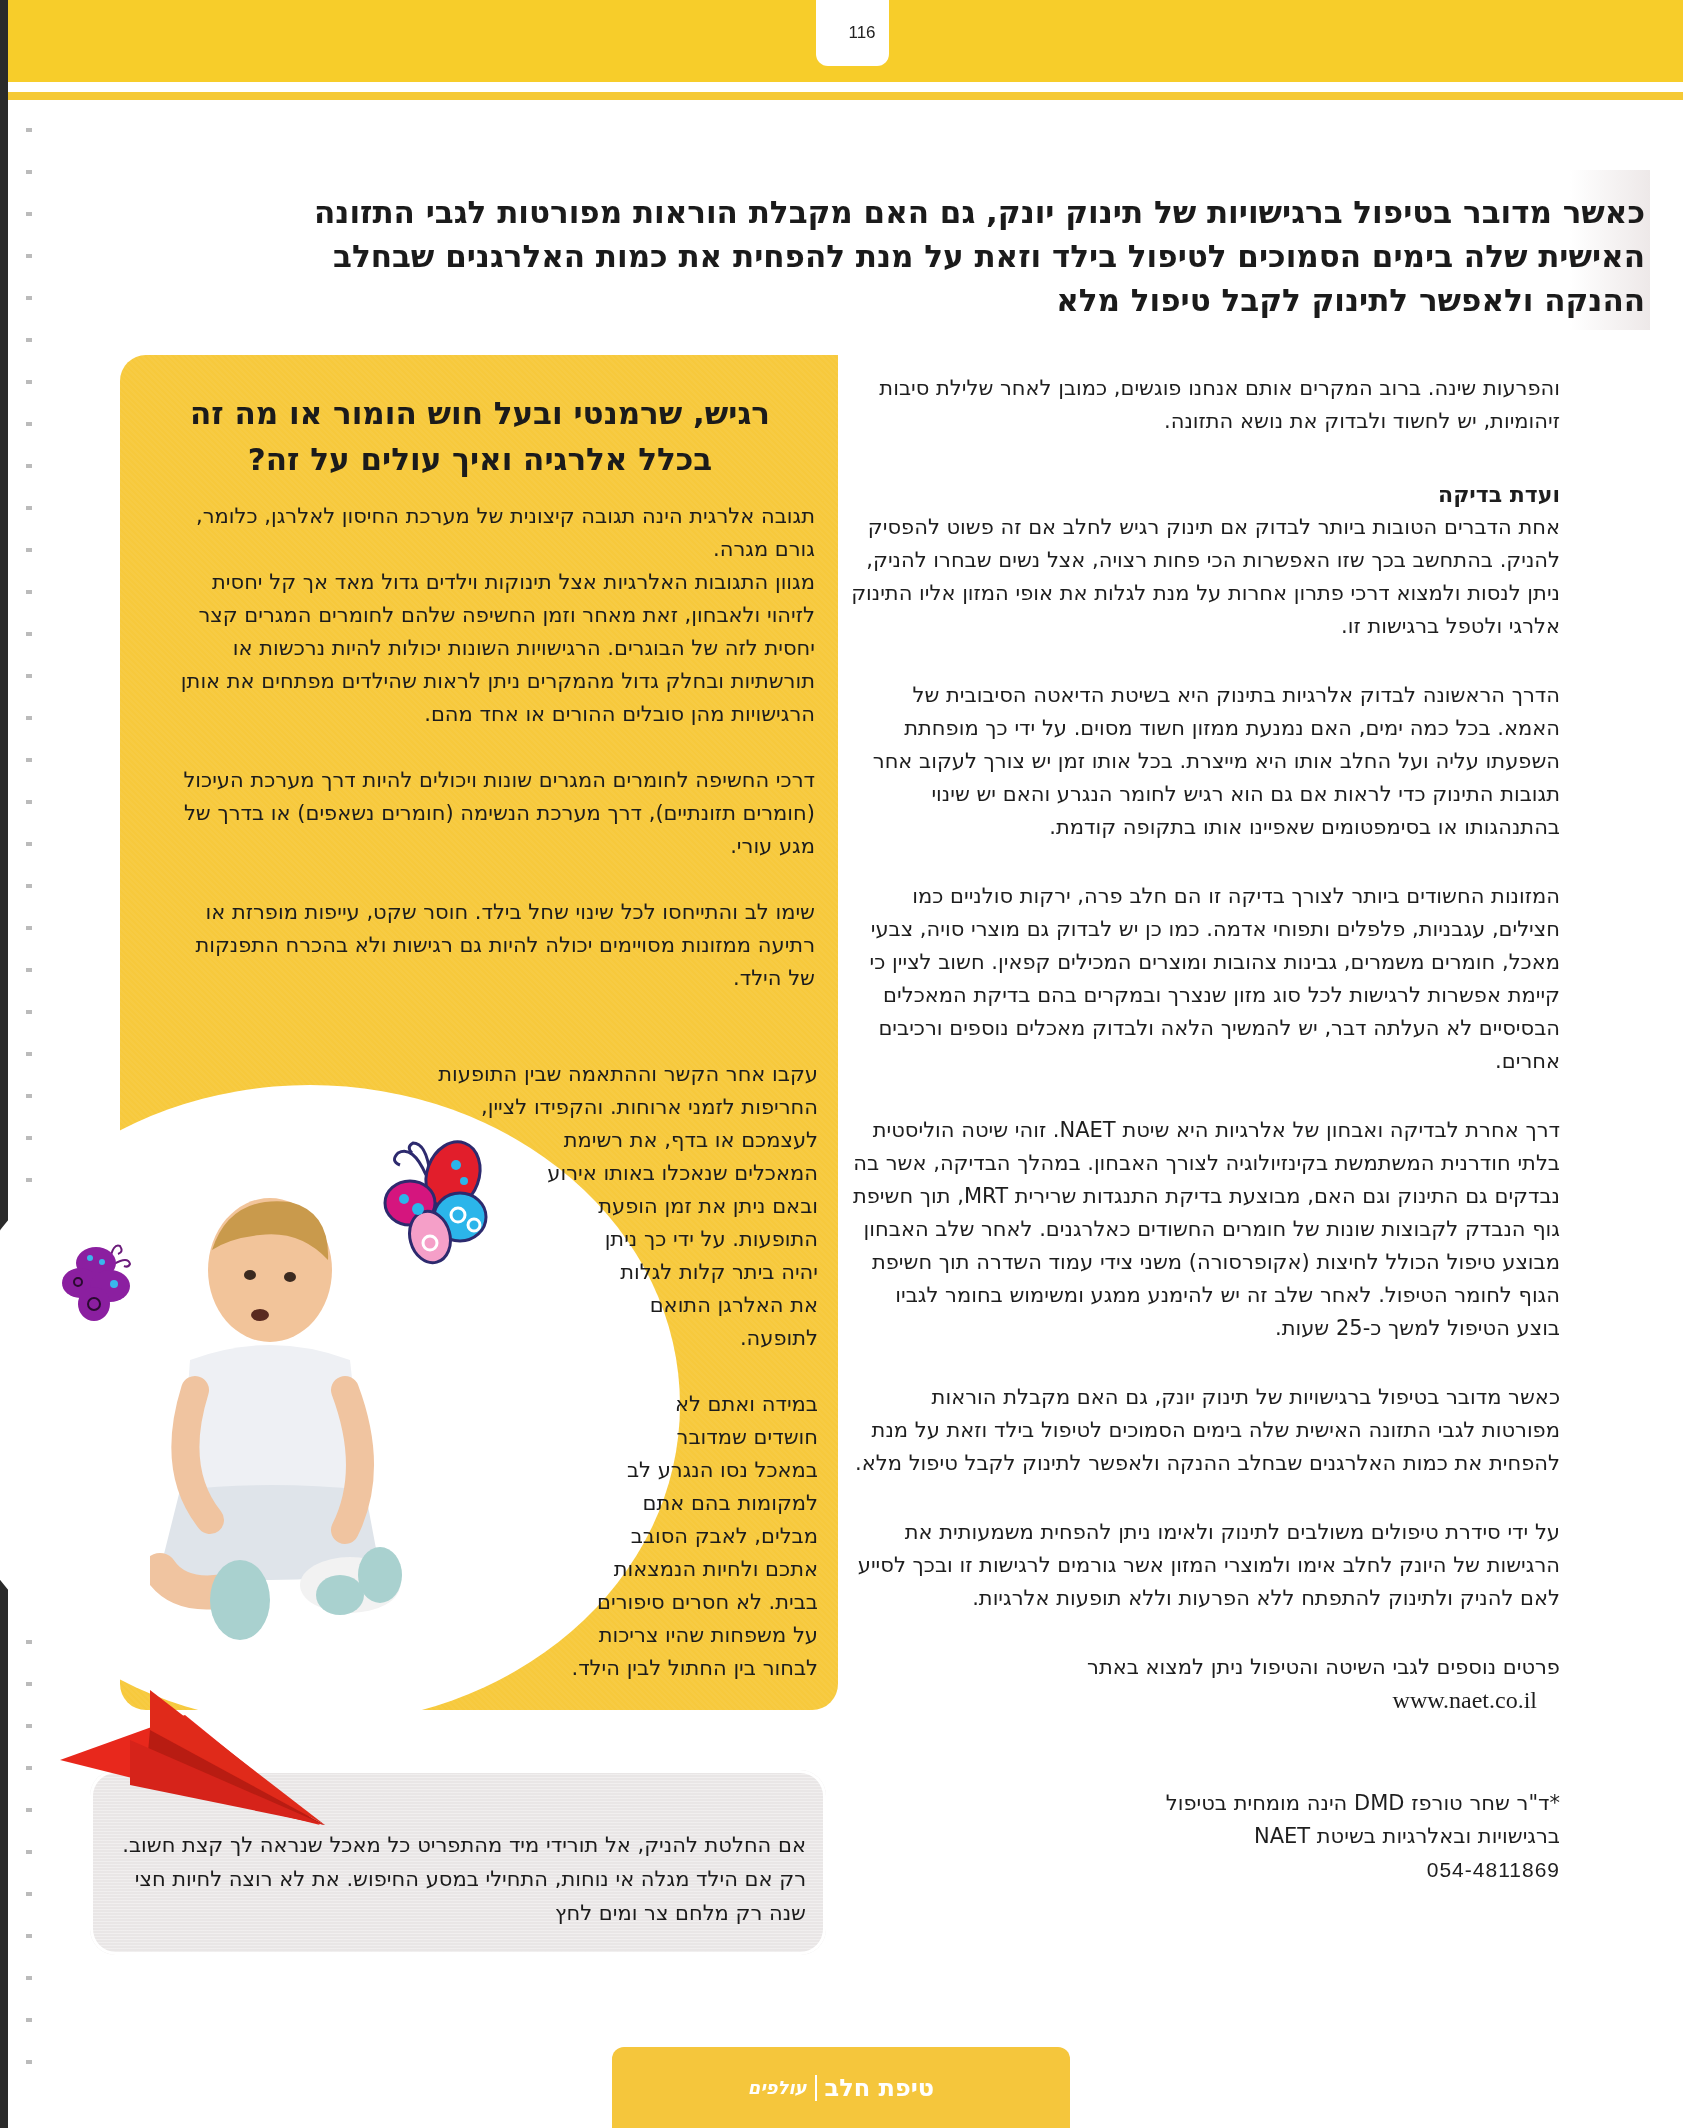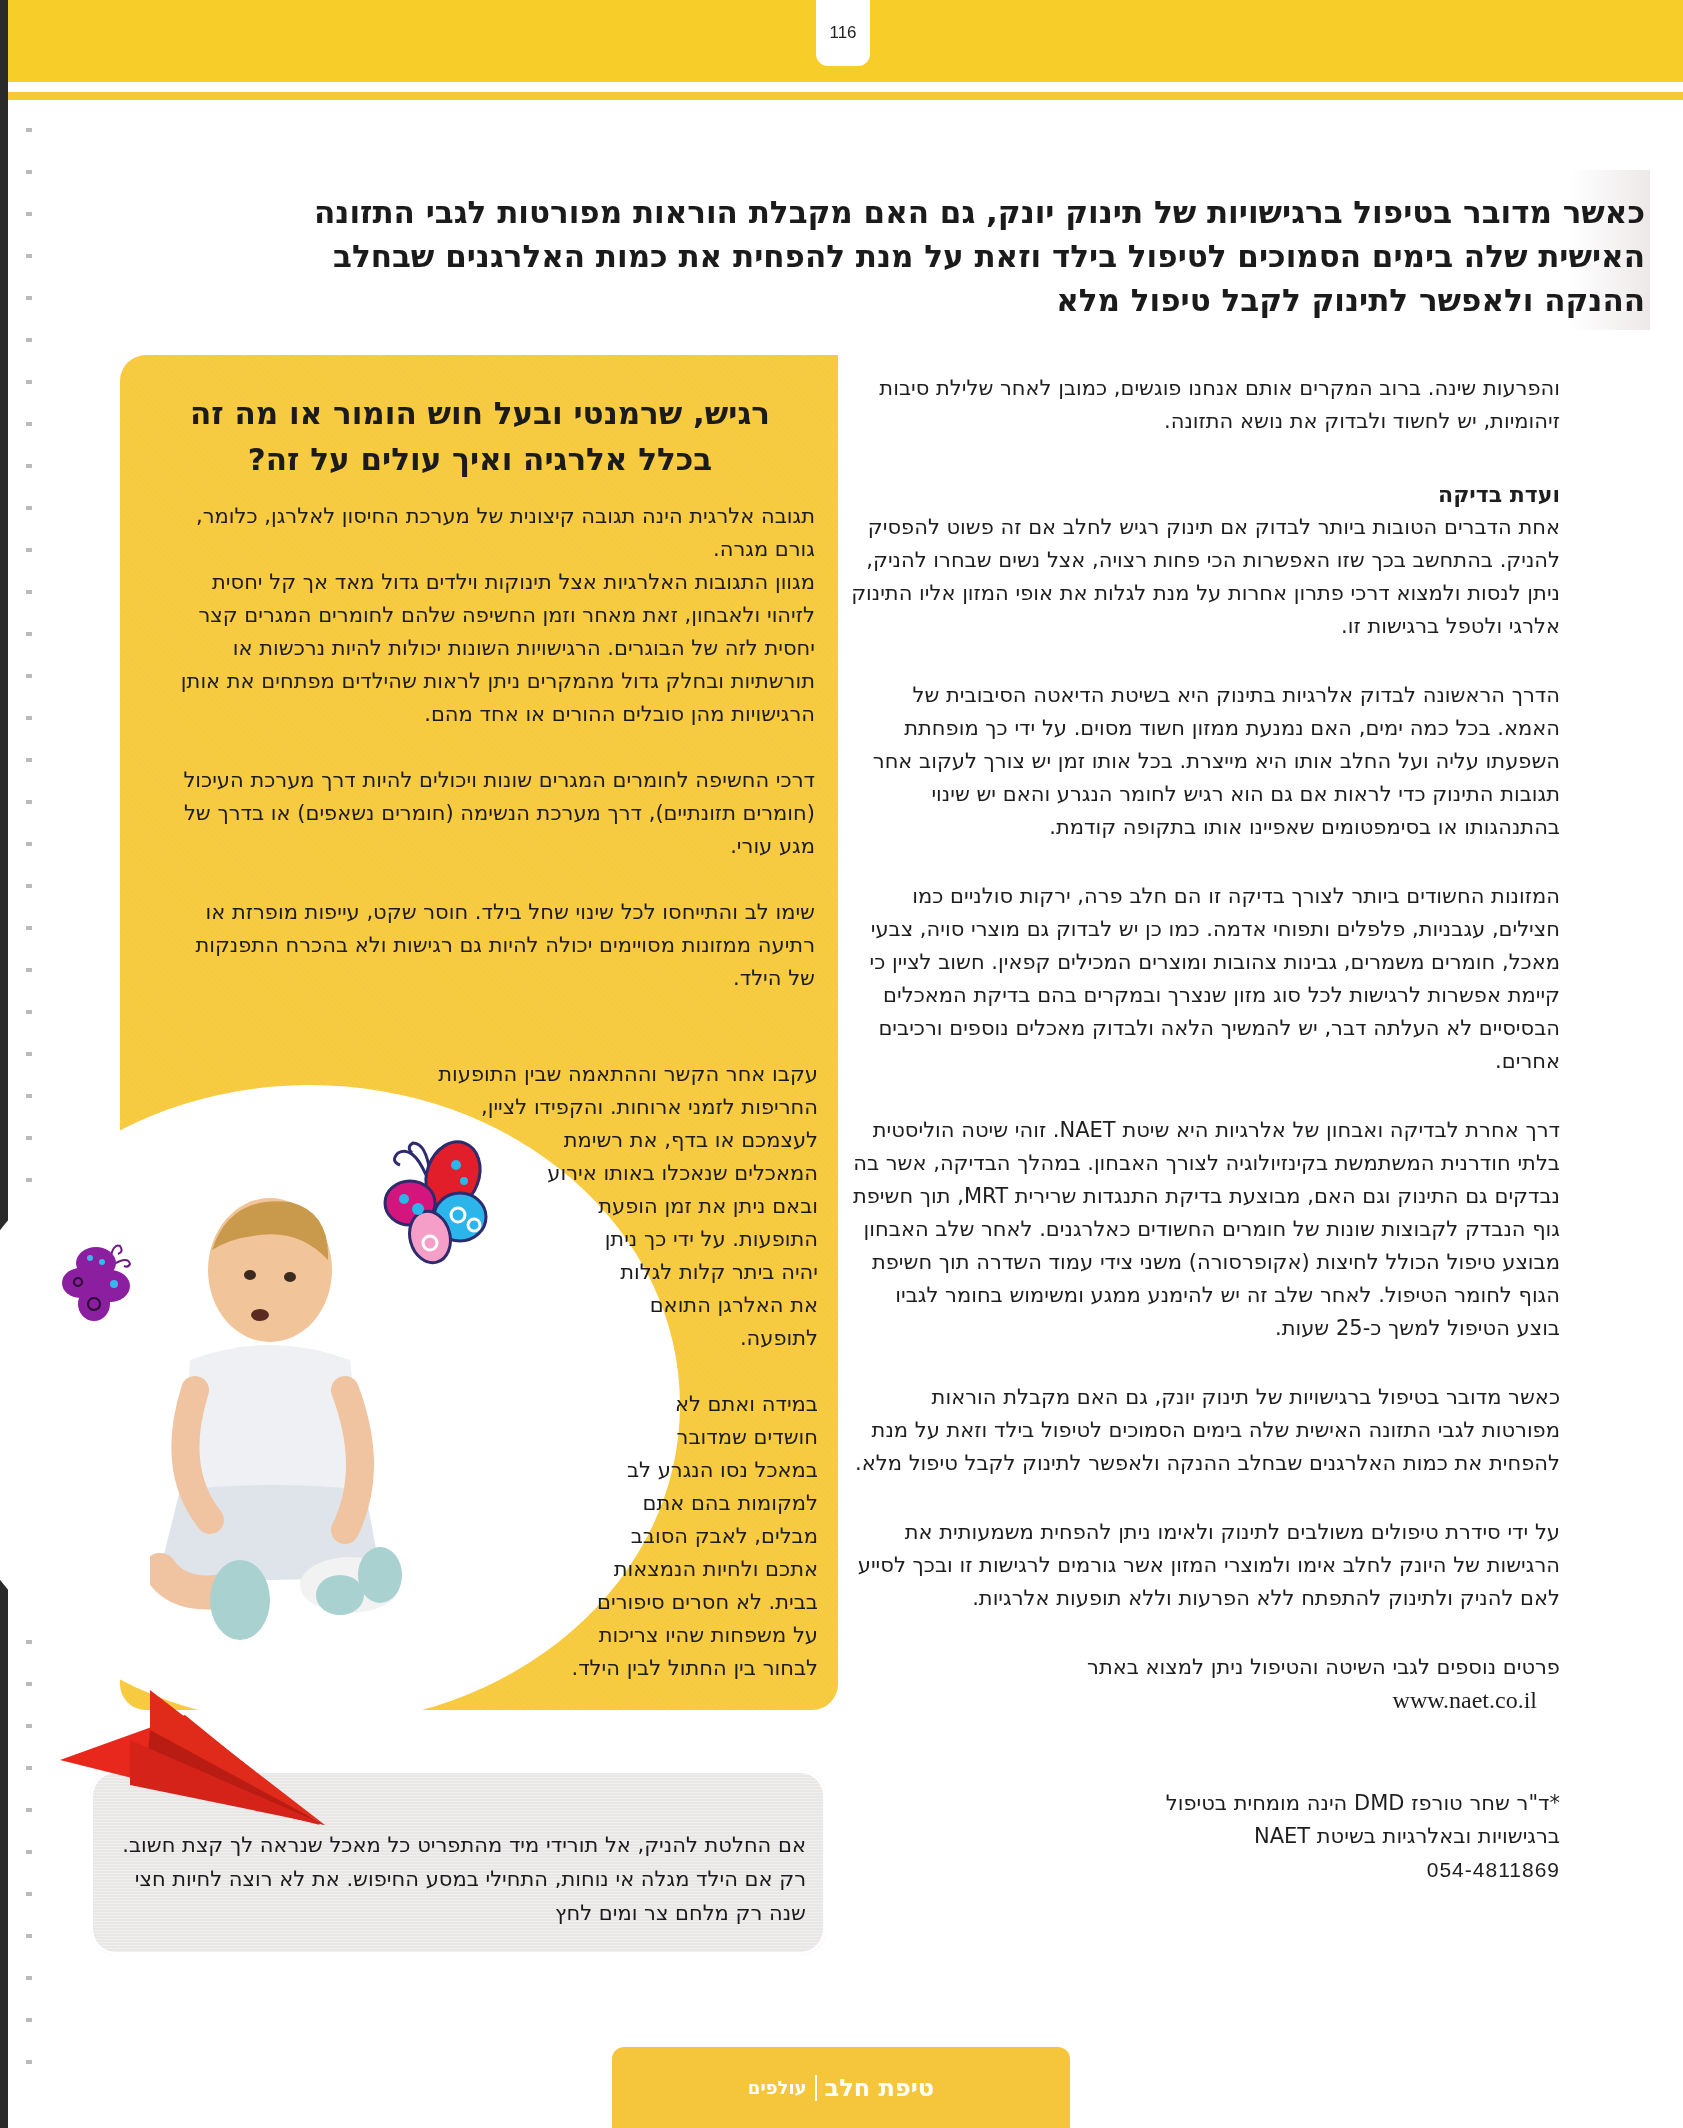"116" .page-tab { padding-left: none -> 19px }
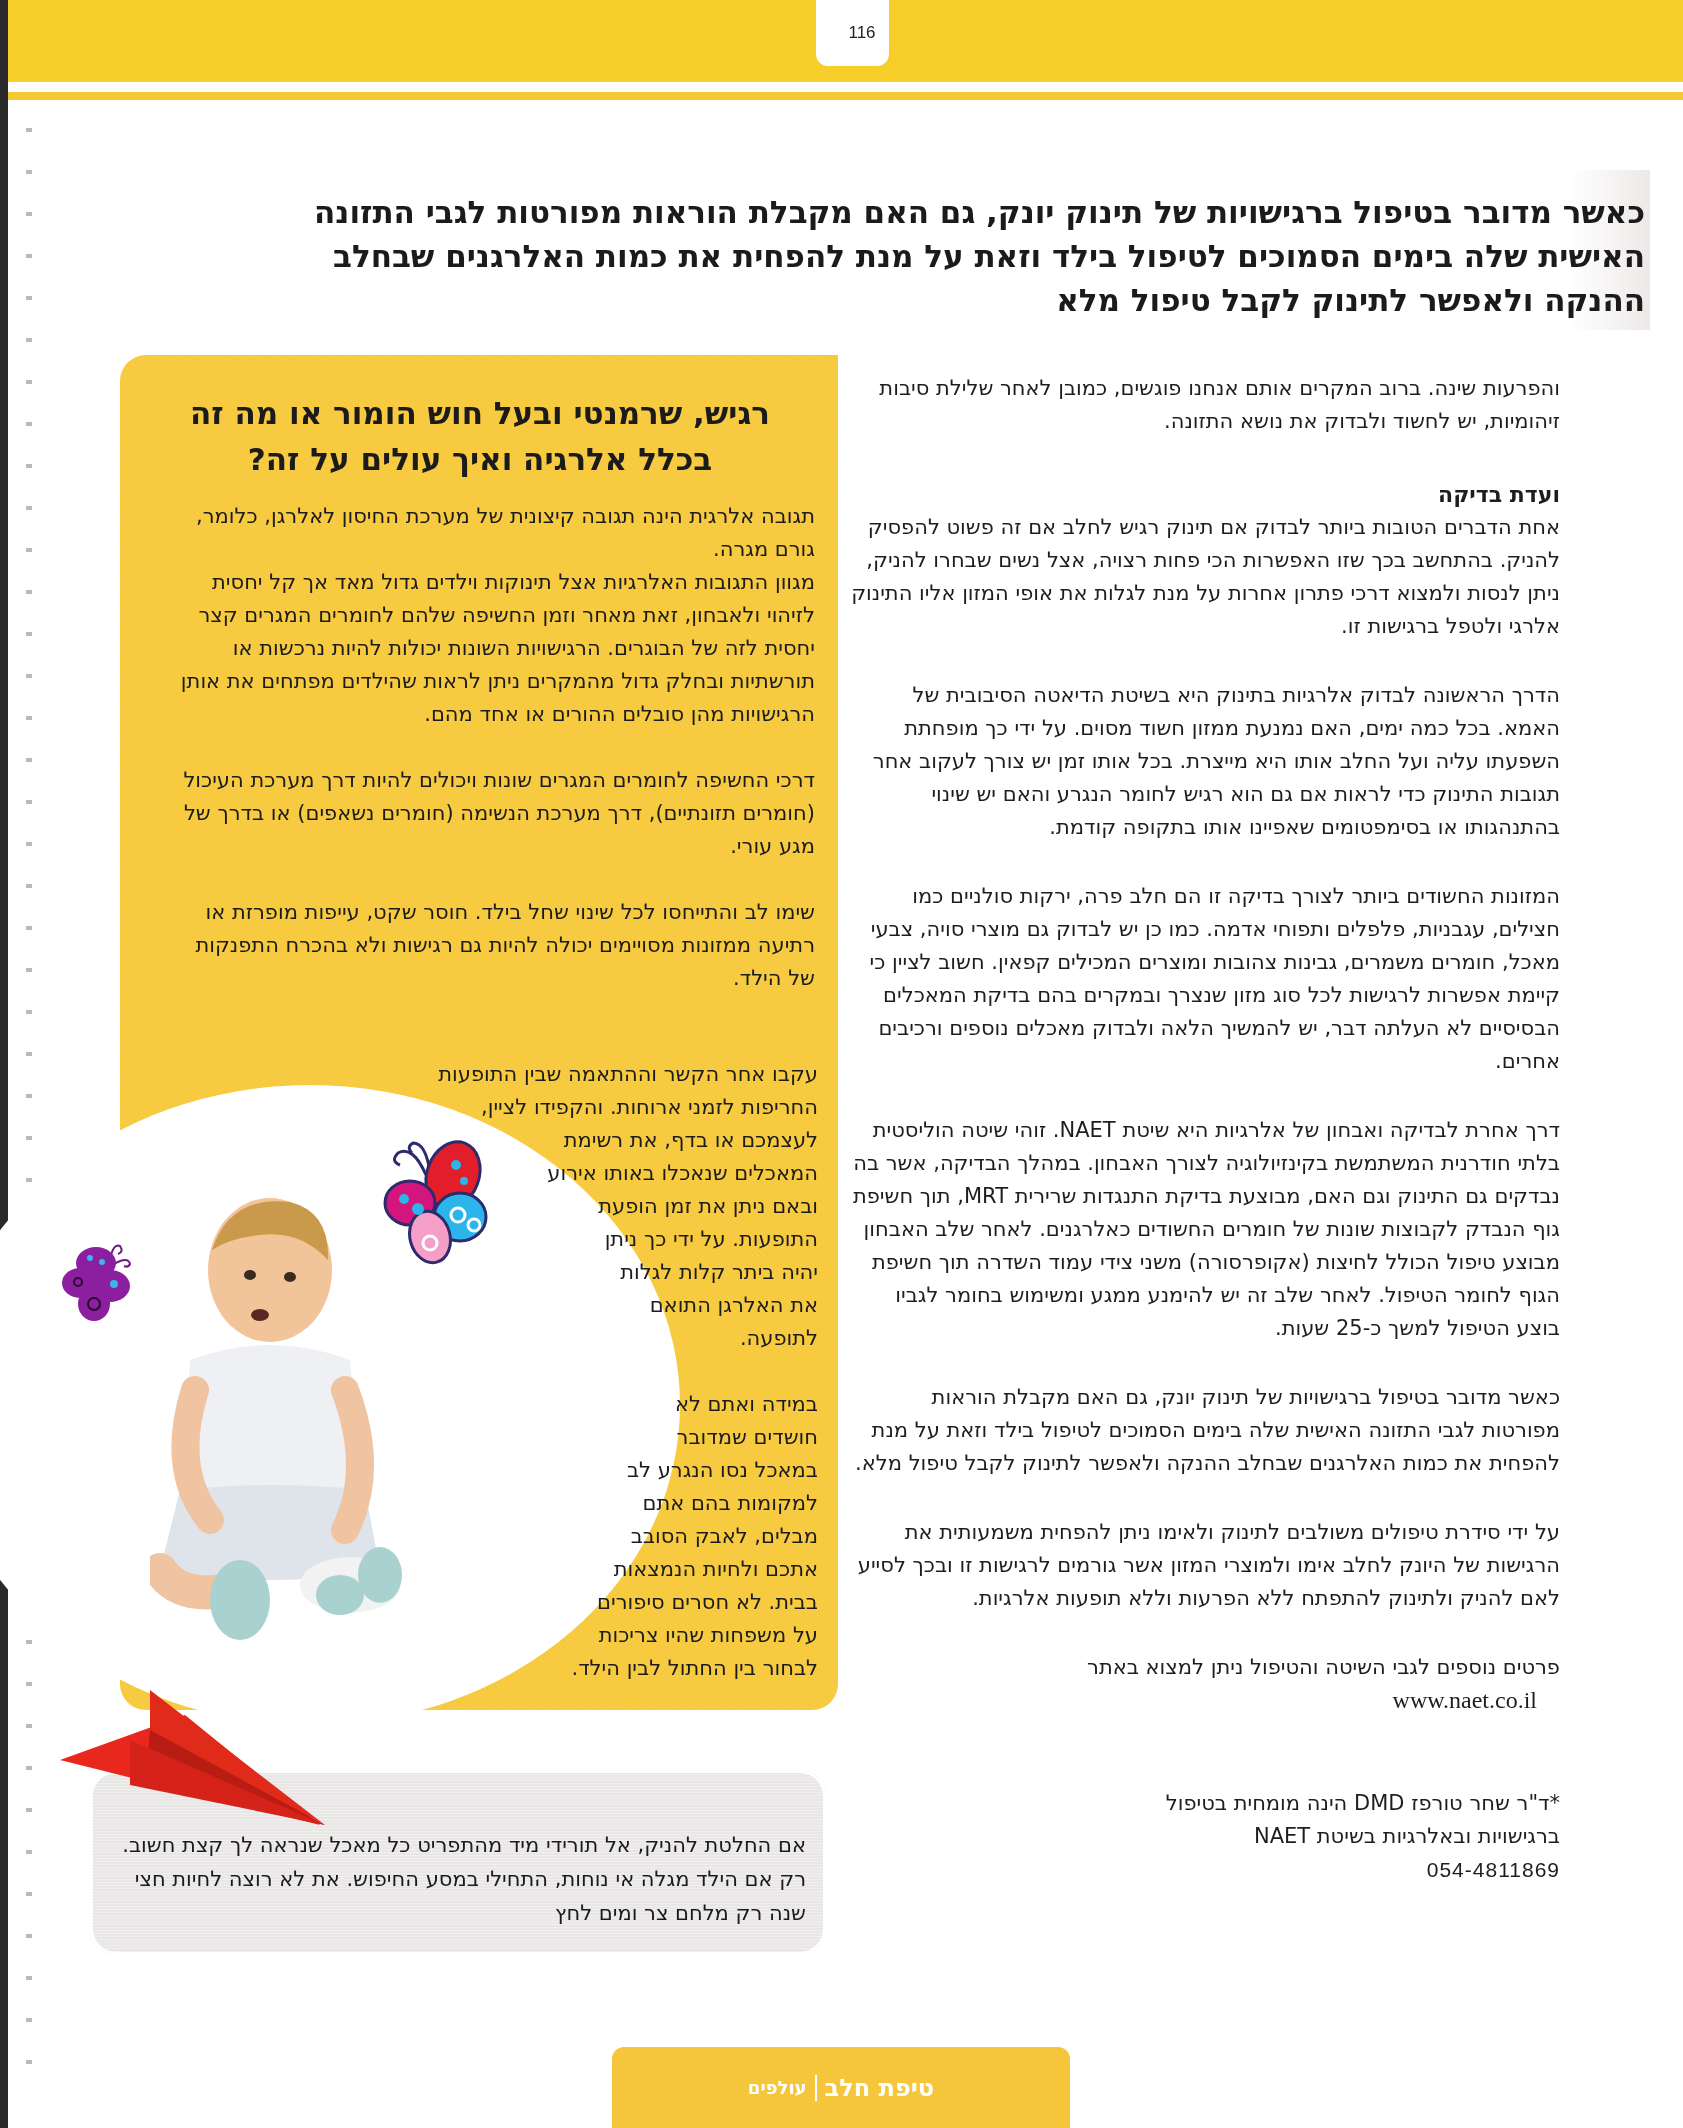"עולפים" .footer-brand { font-style: none -> italic }
